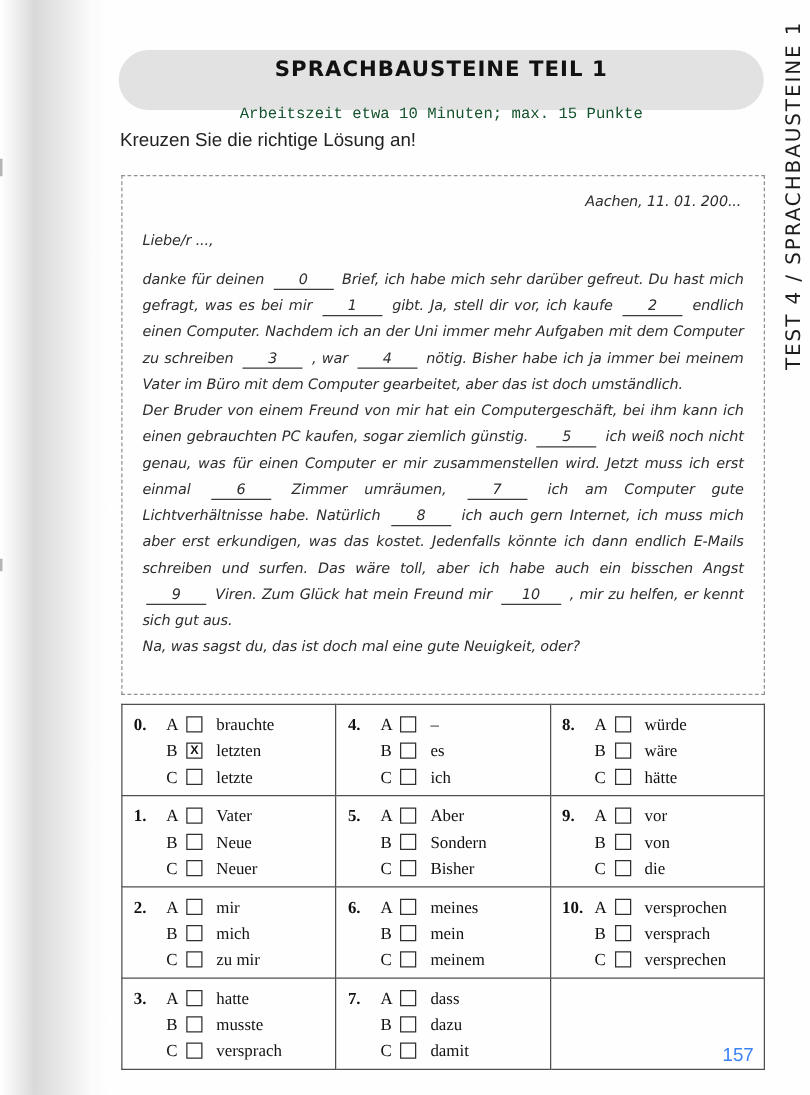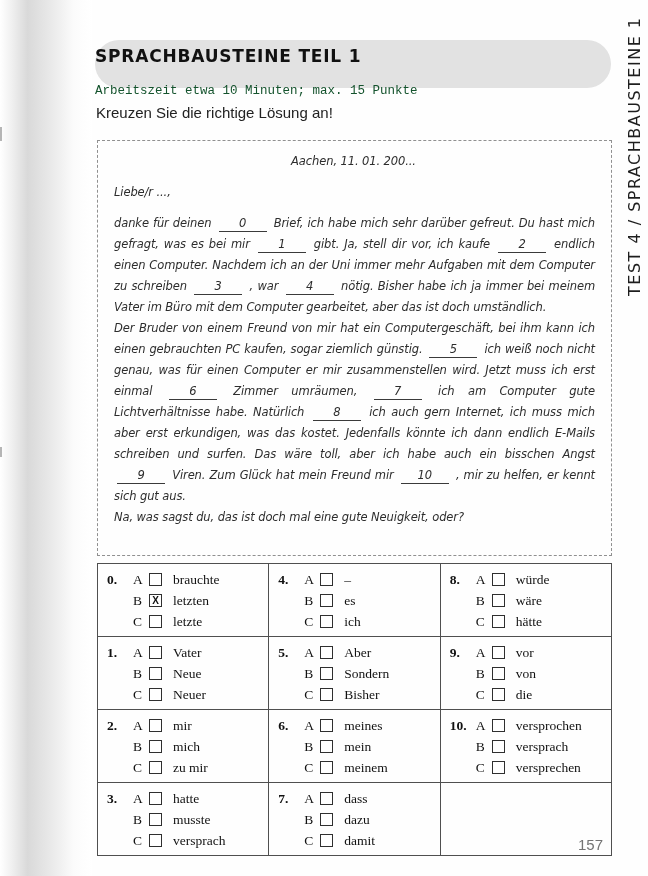"SPRACHBAUSTEINE TEIL 1" .banner { text-align: none -> center }
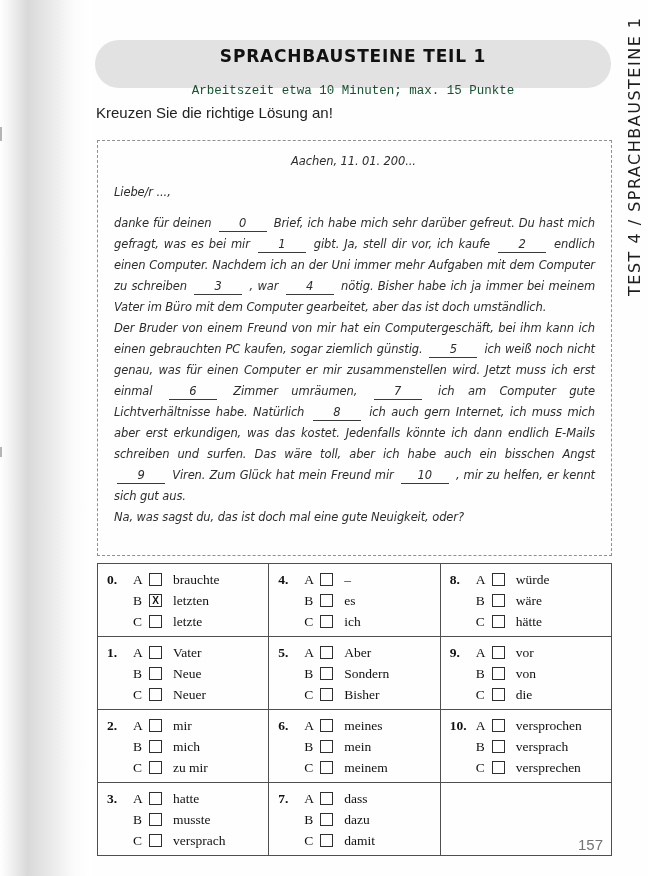"Aachen, 11. 01. 200..." .letter .dateline { text-align: center -> right }
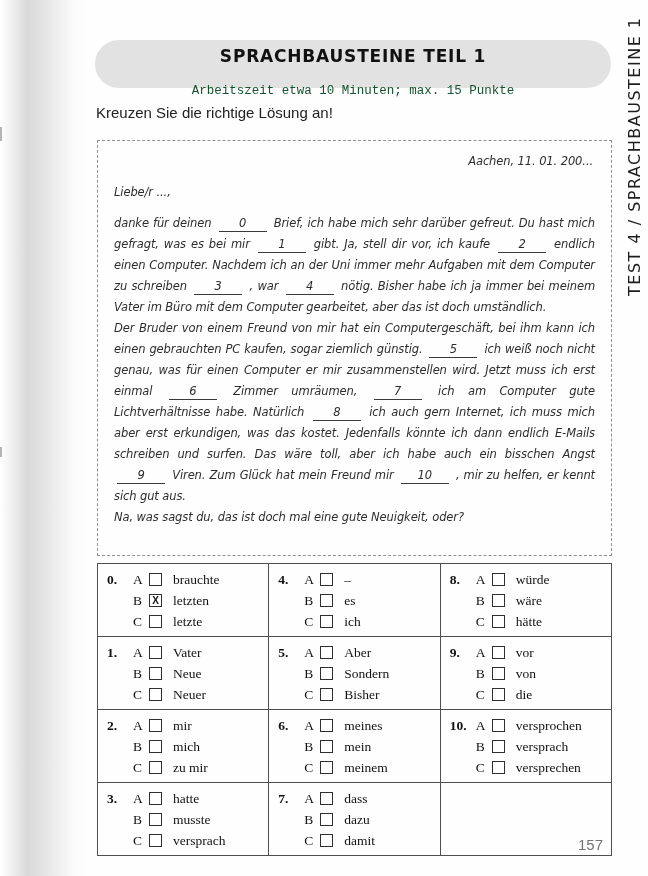"157" .page-number { color: #737373 -> #3b82f6 }
